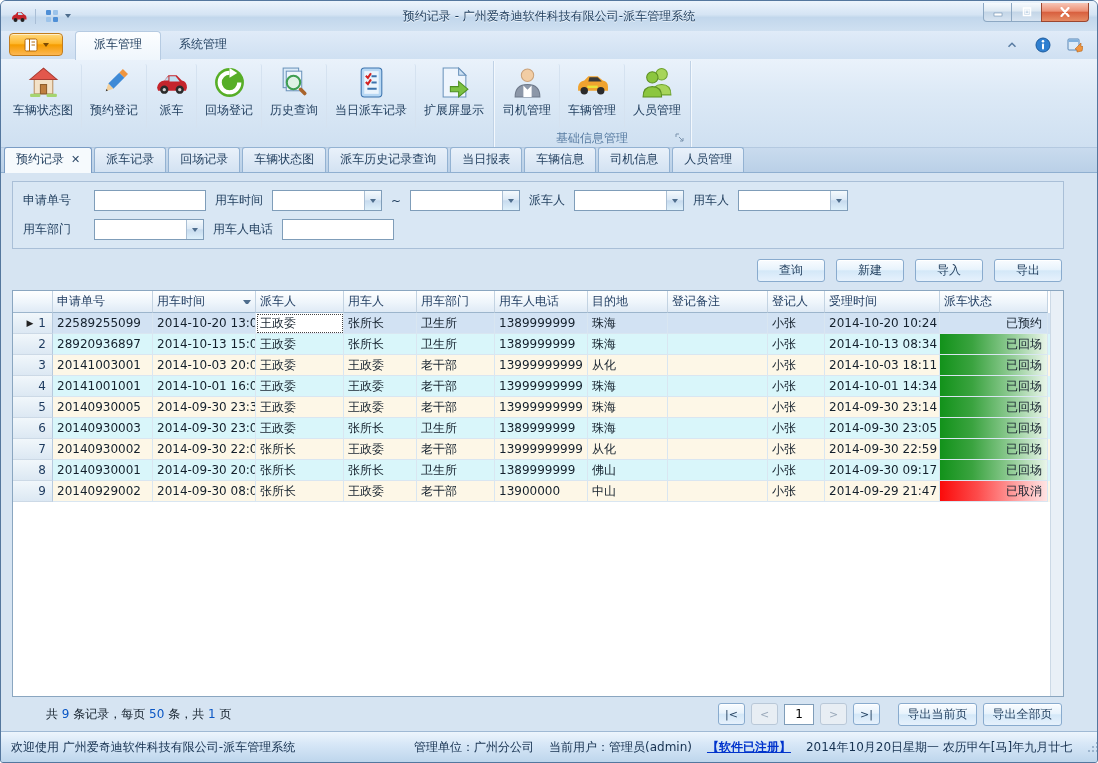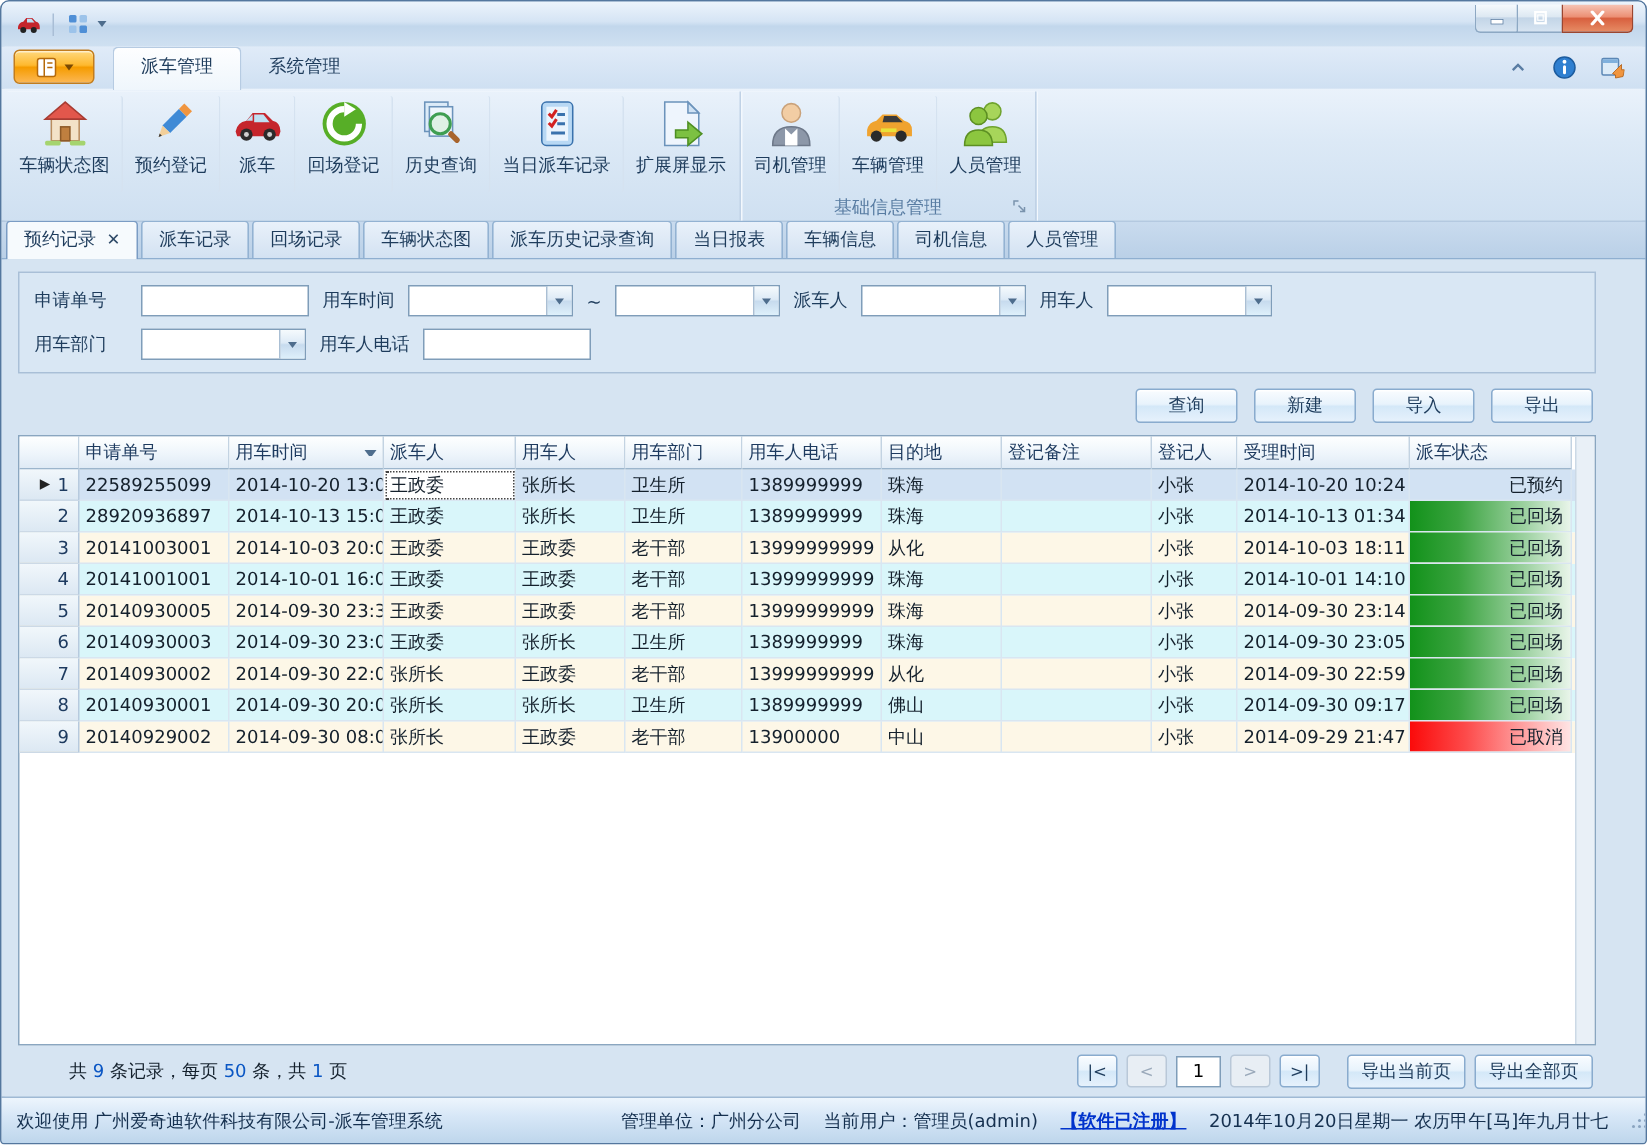"预约记录 - 广州爱奇迪软件科技有限公司-派车管理系统" div.tb-title { html: none -> <div>预约记录 - 广州爱奇迪软件科技有限公司-派车管理系统</div> }
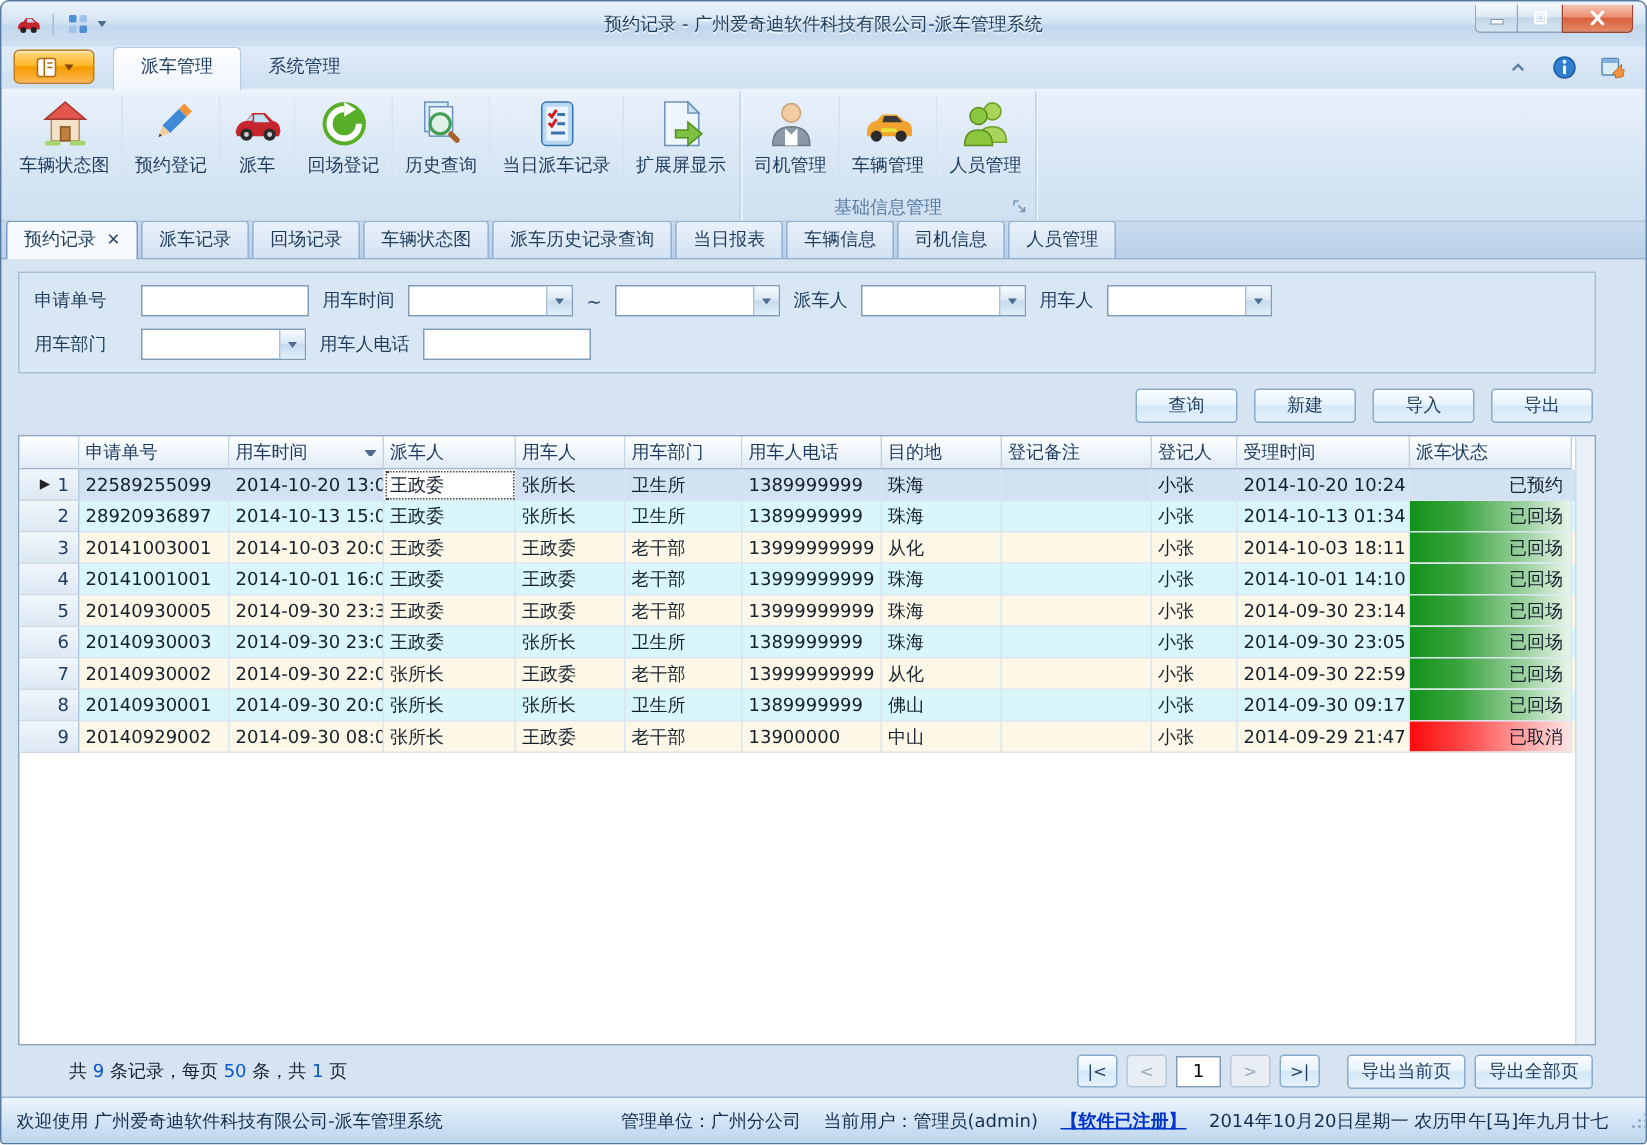"2014-10-13 01:34" div.td { text: 01:34 -> 08:34 }
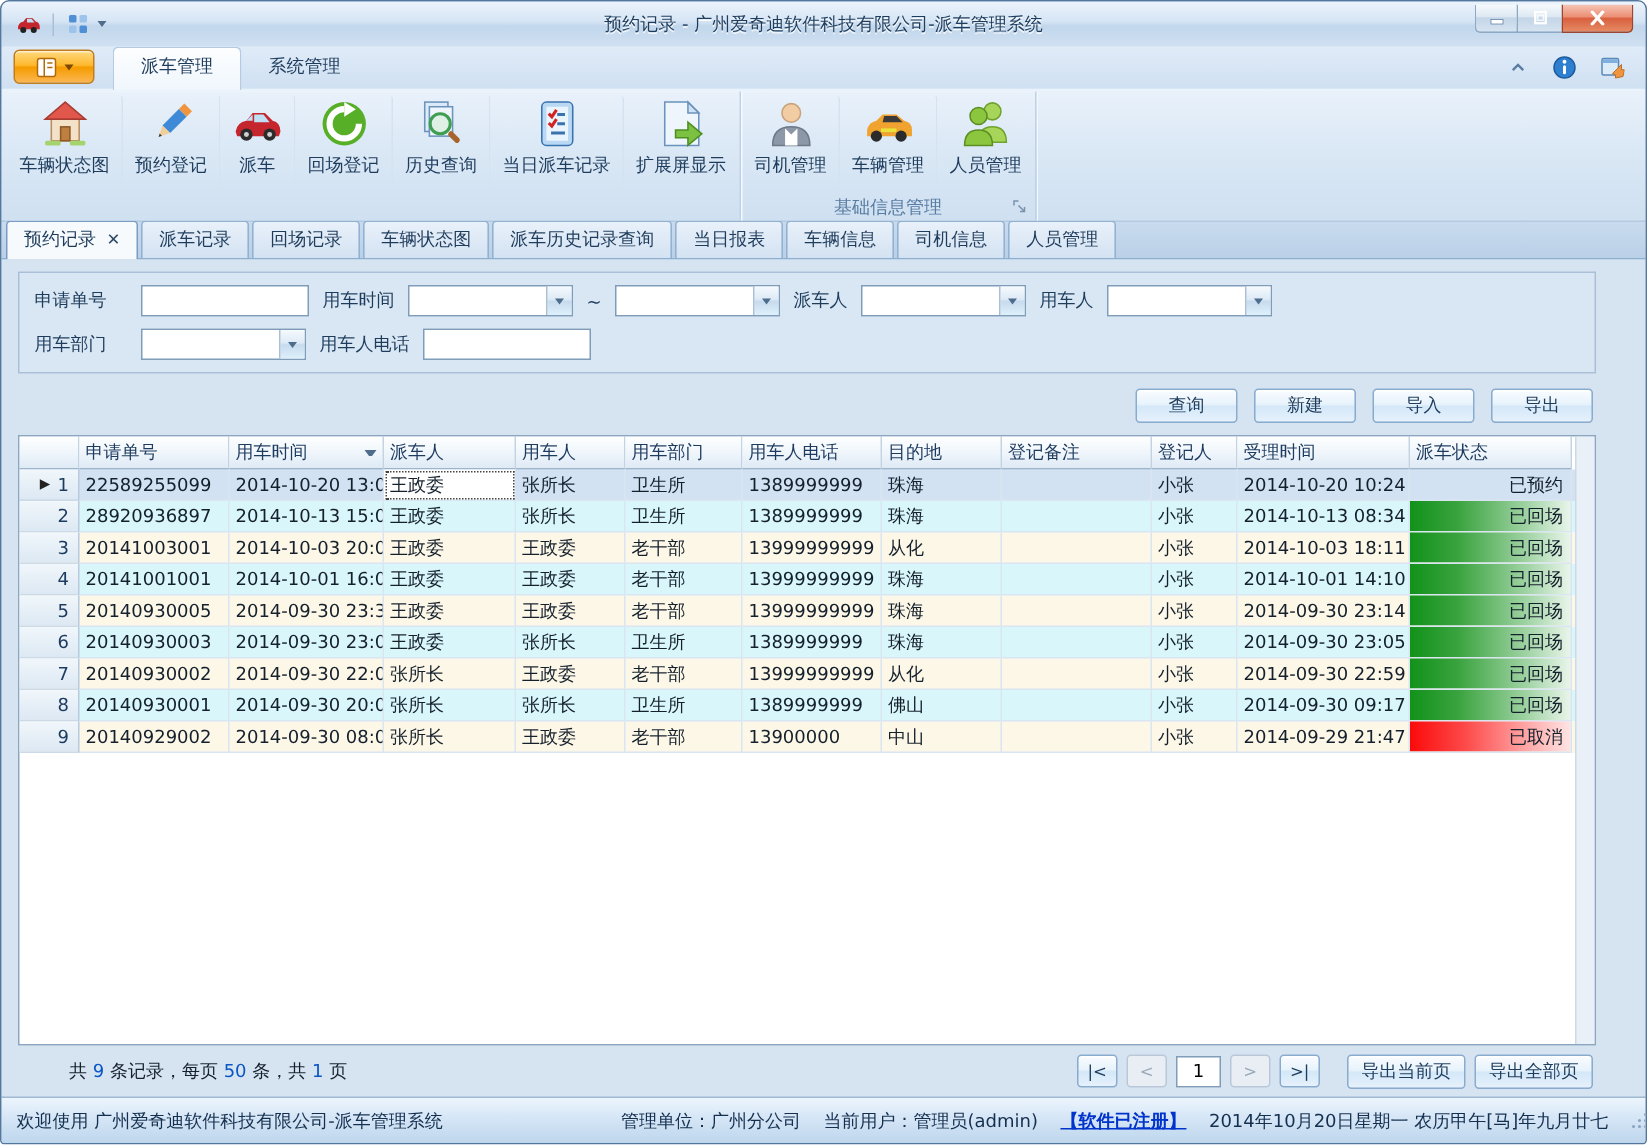"2014-10-01 14:10" div.td { text: 14:10 -> 14:34 }
